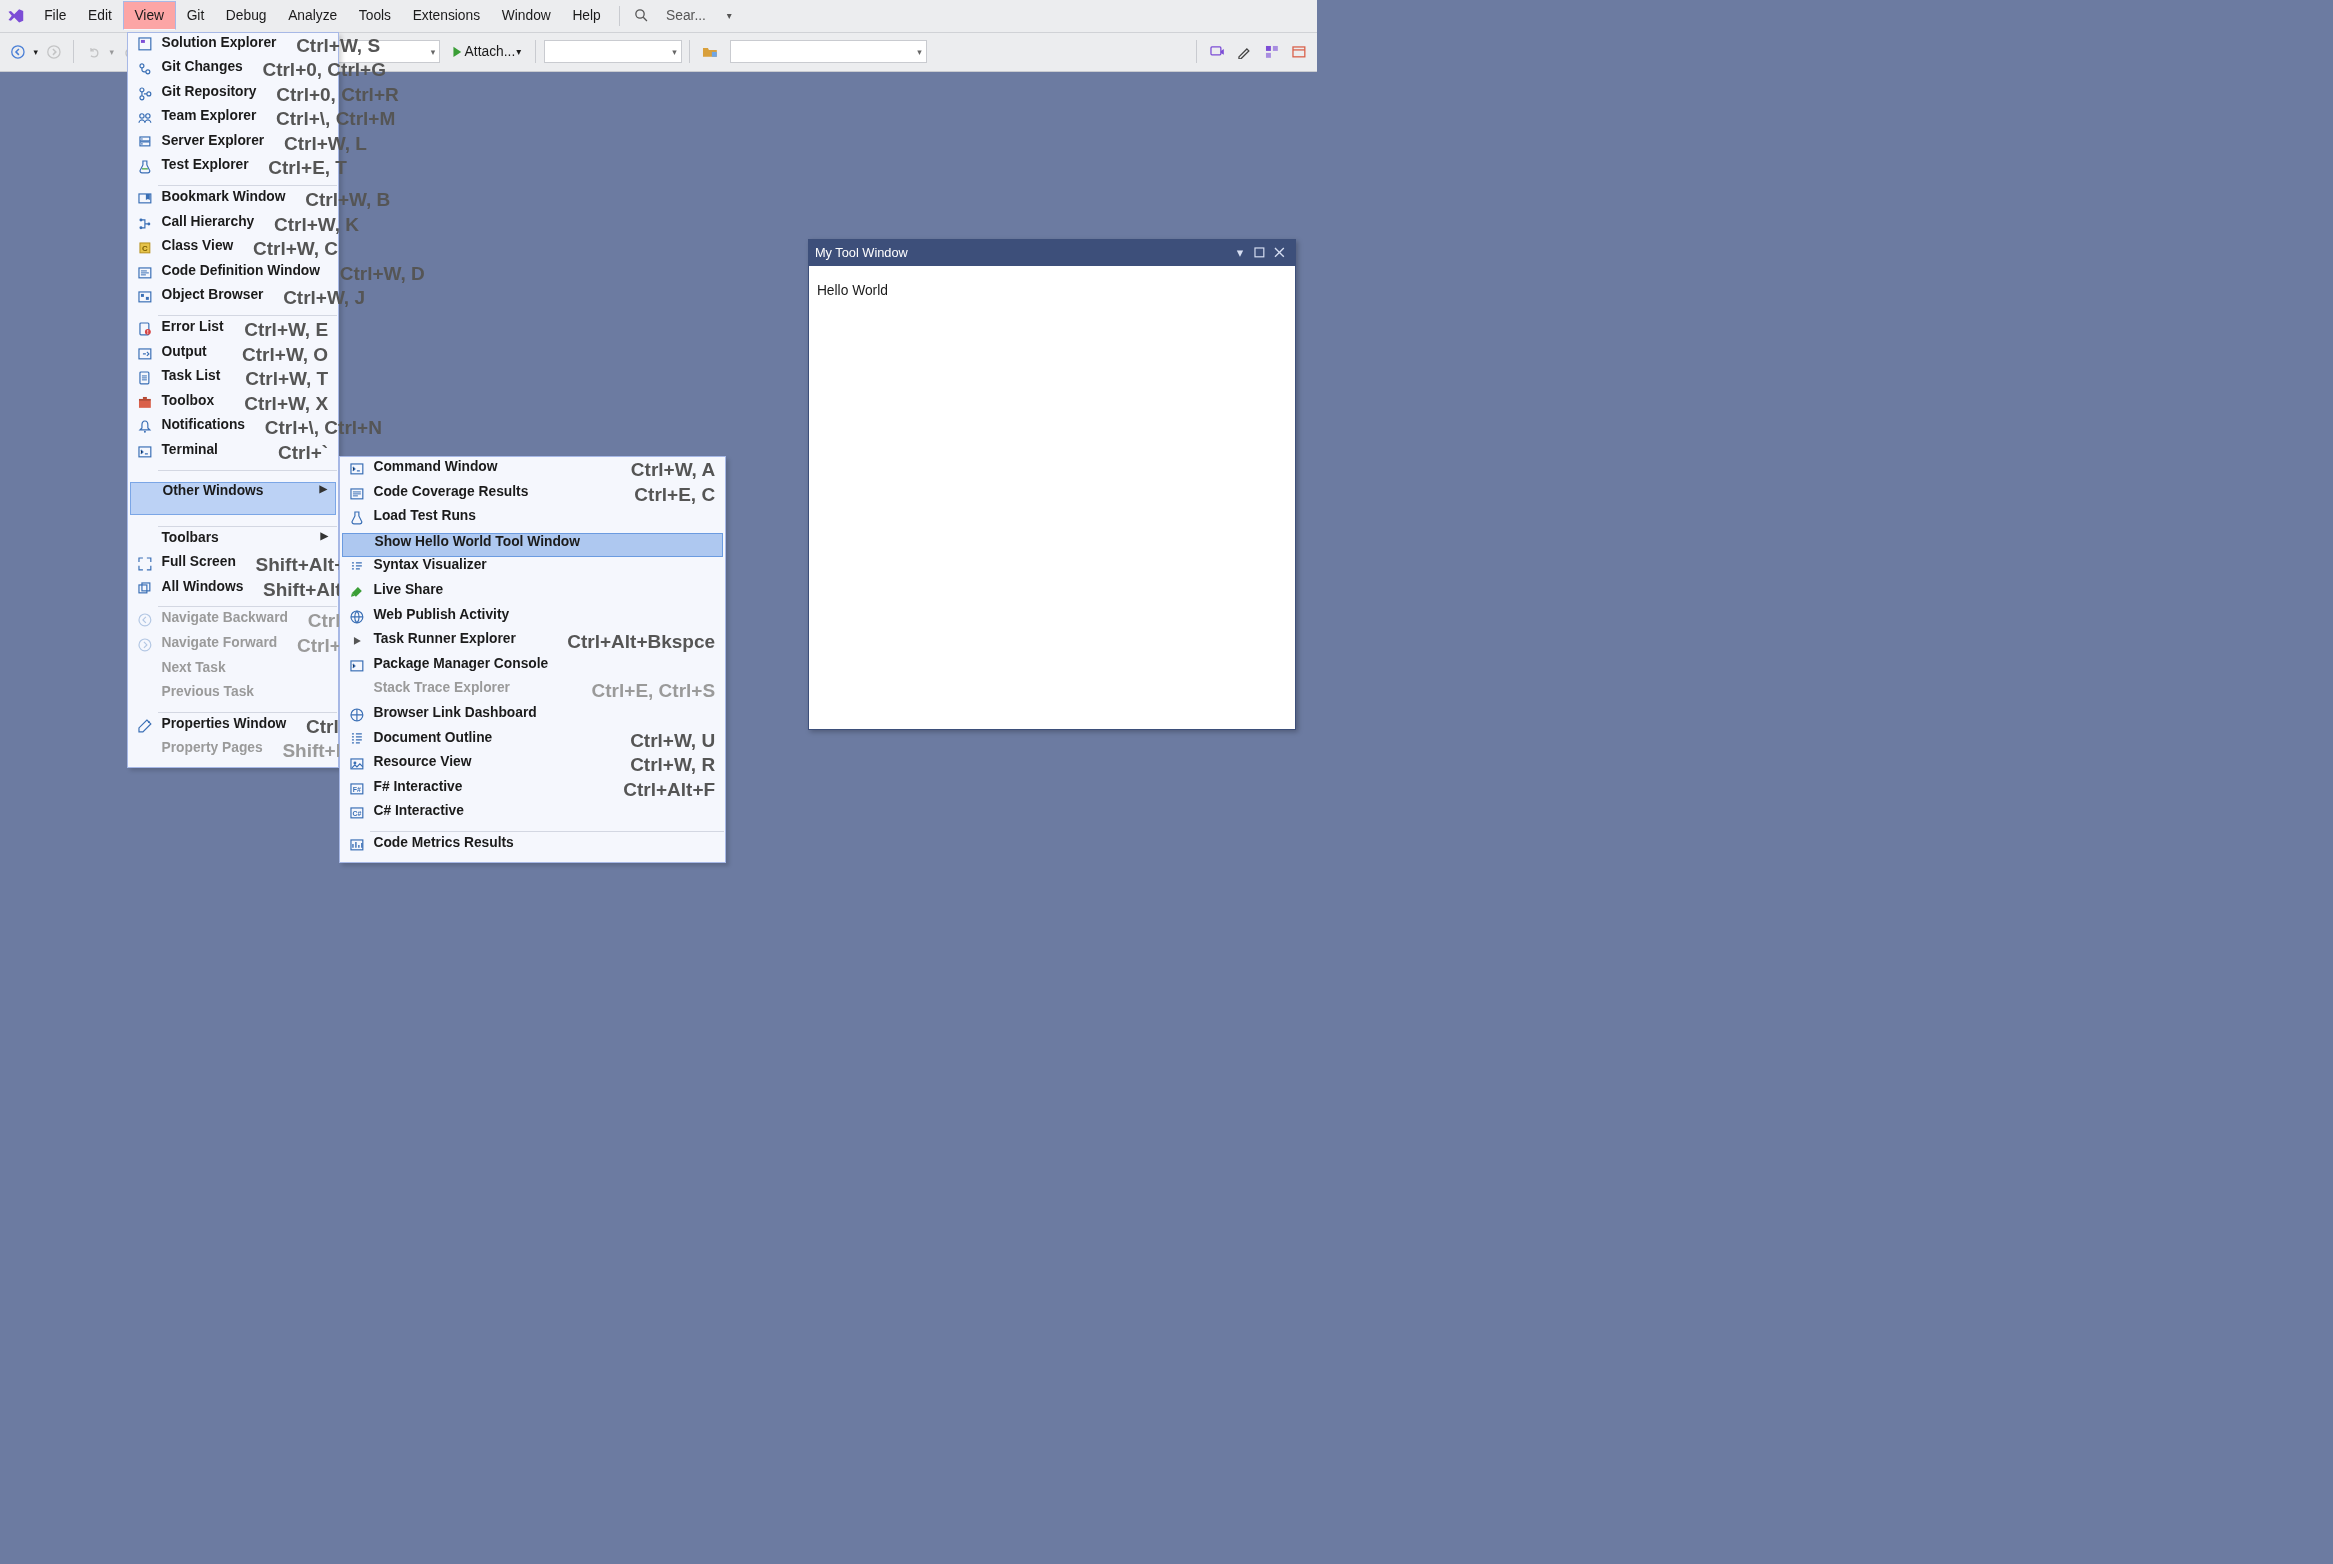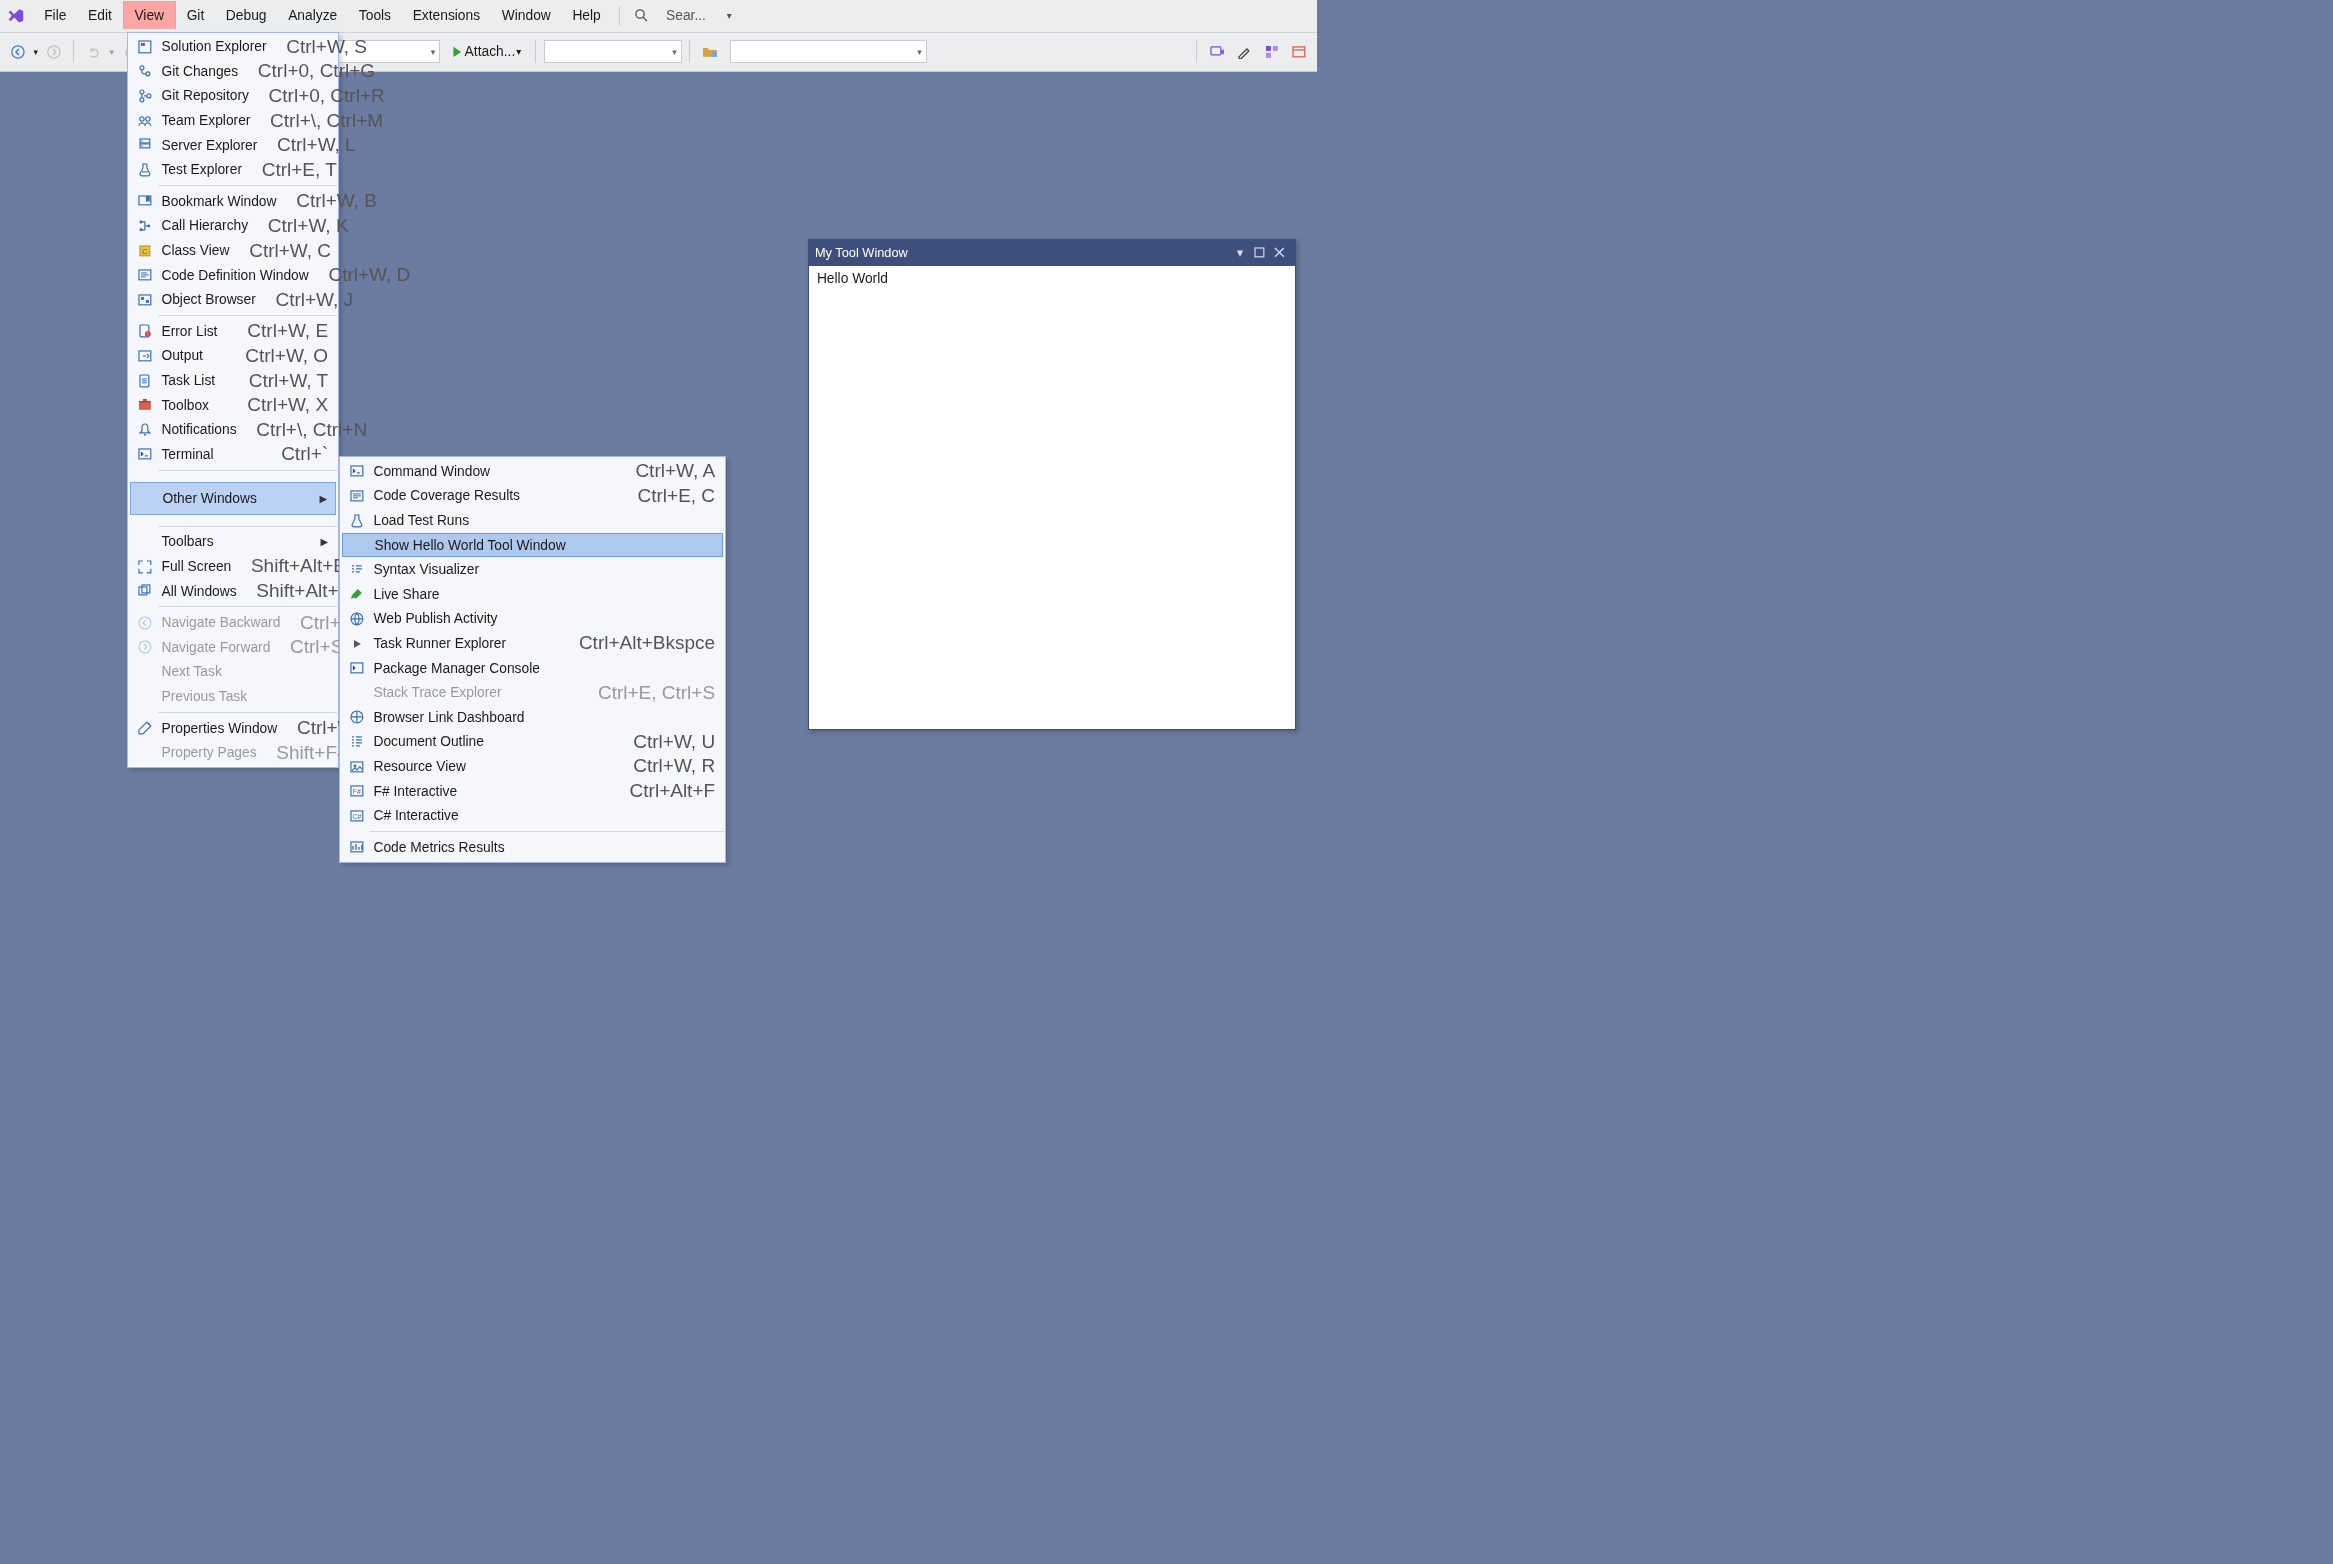"Solution Explorer" .menu .row { align-items: center -> none; font-weight: none -> bold }
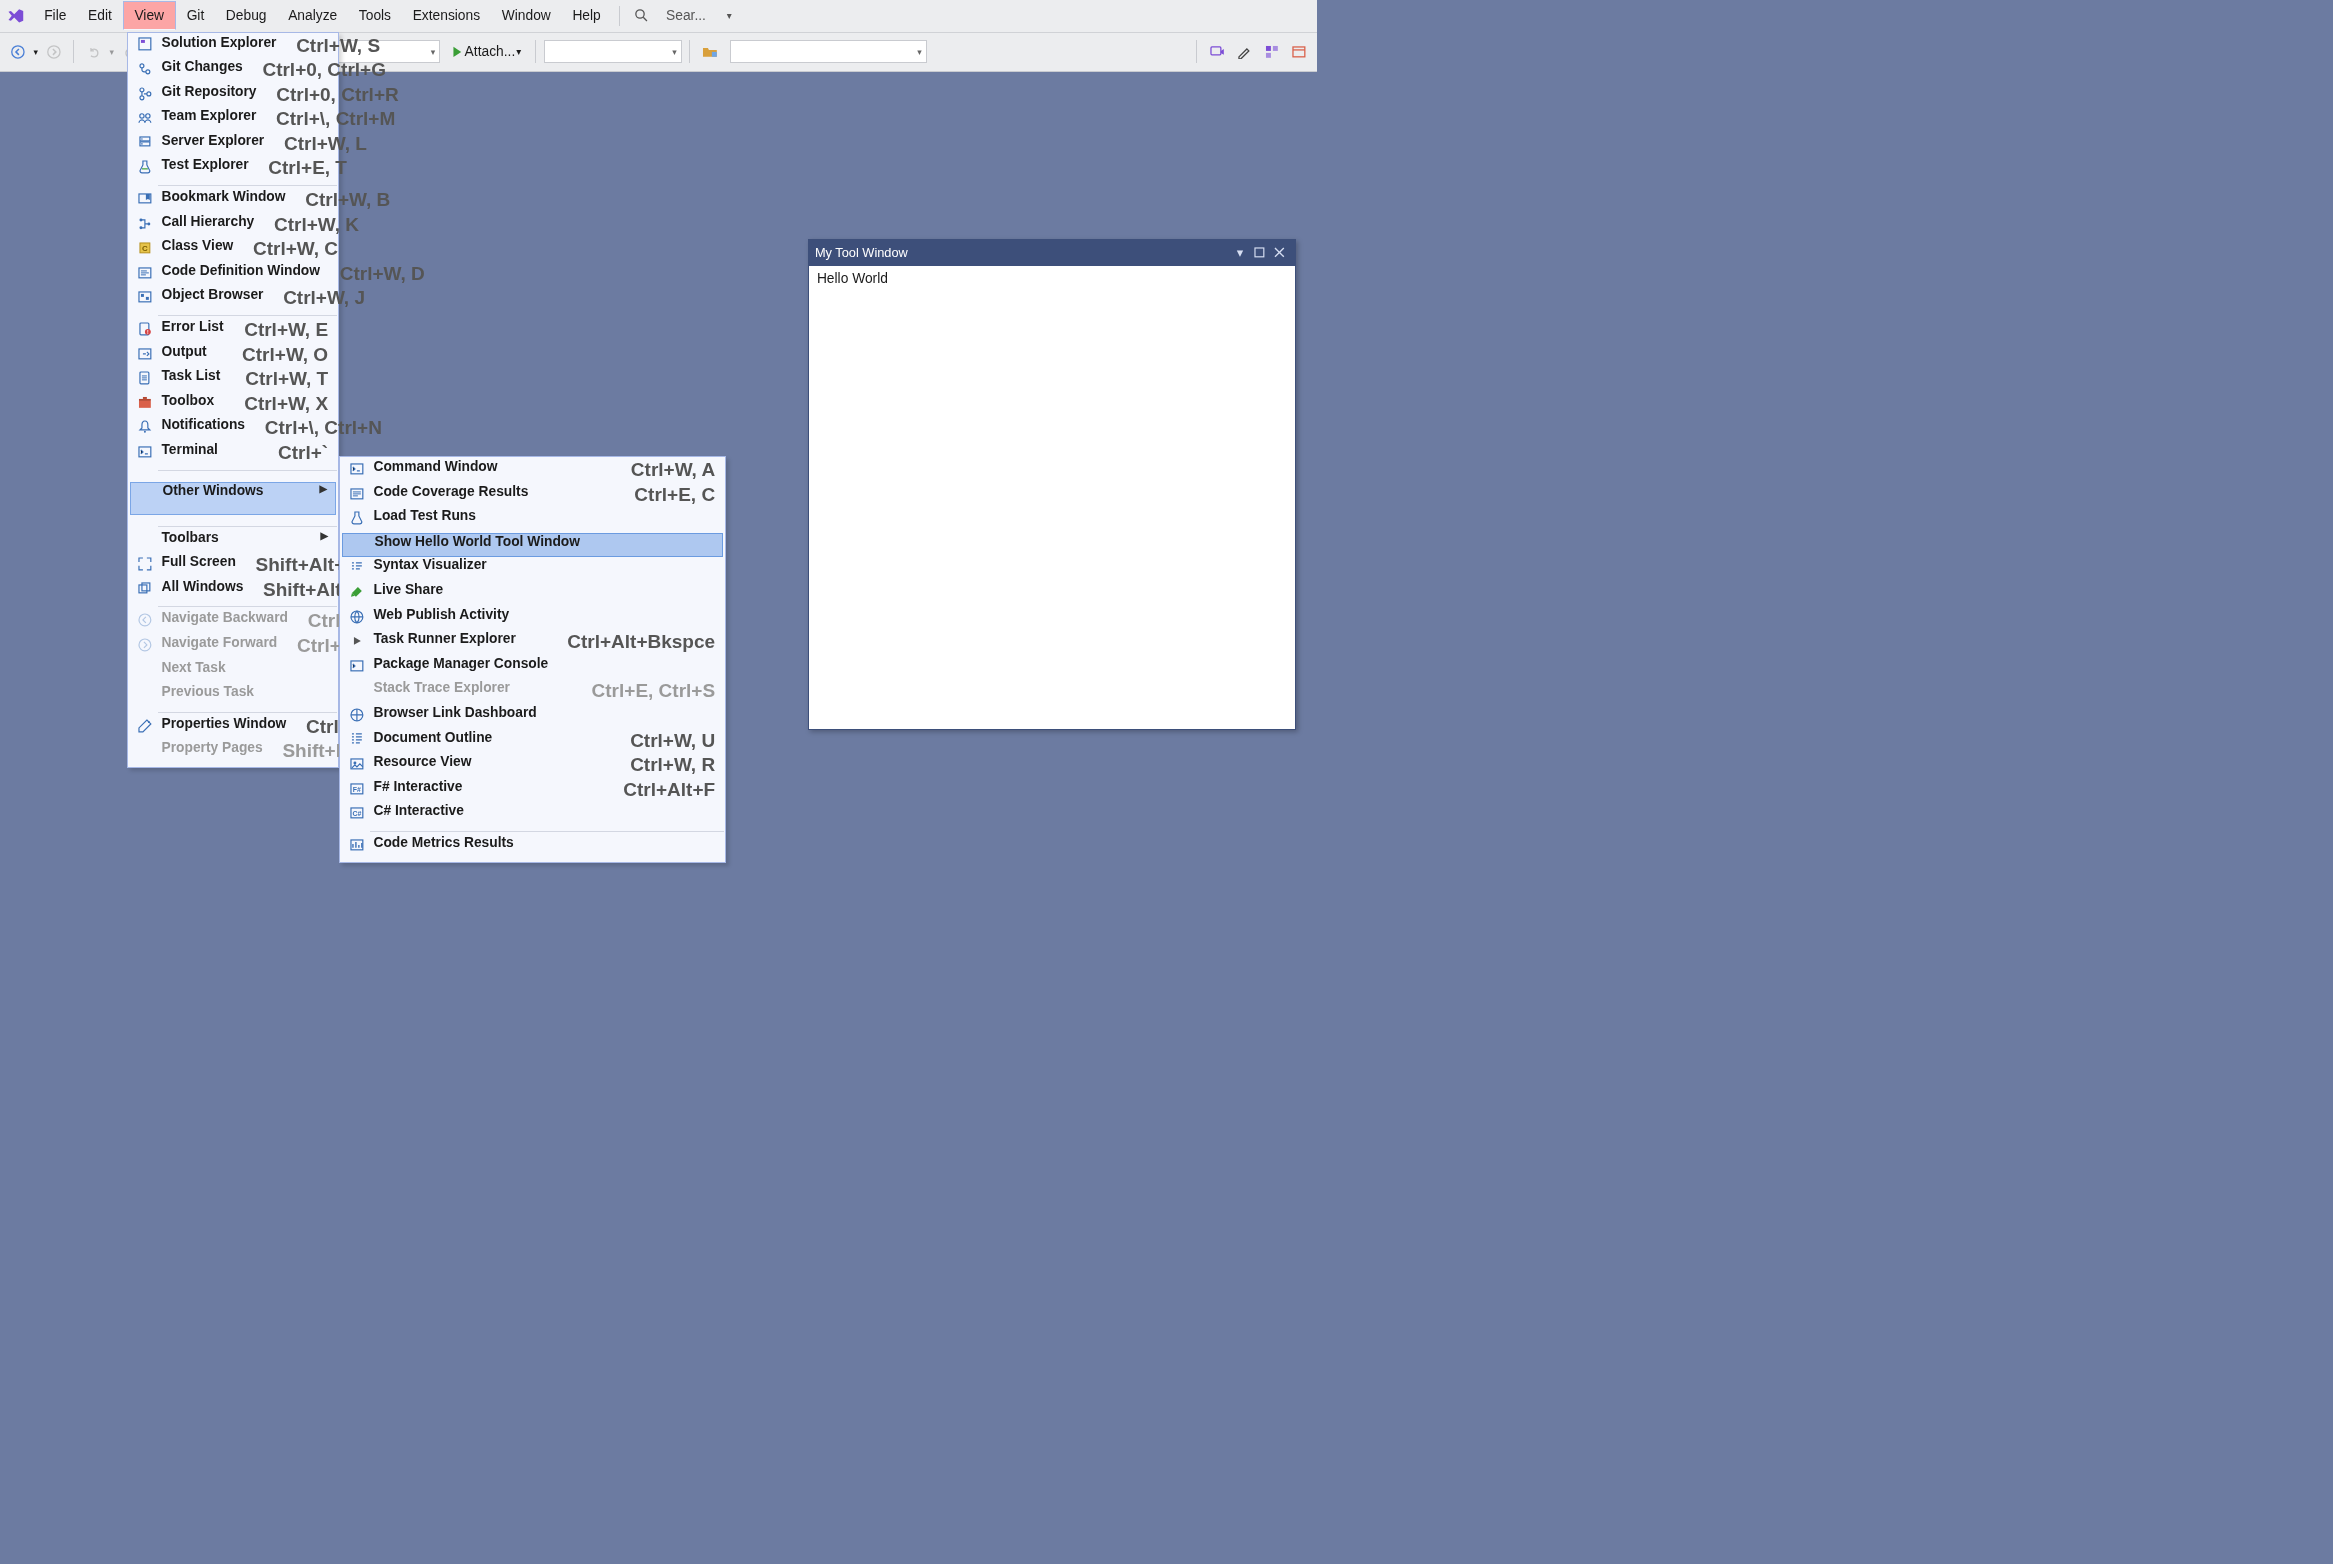"My Tool Window" .tool-window { gap: none -> 12px }
